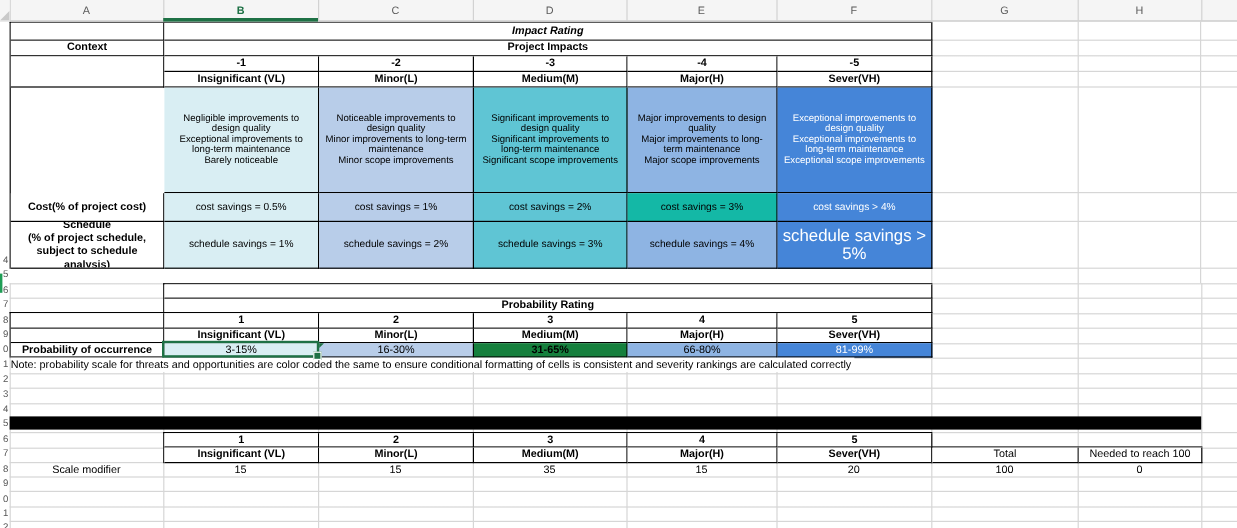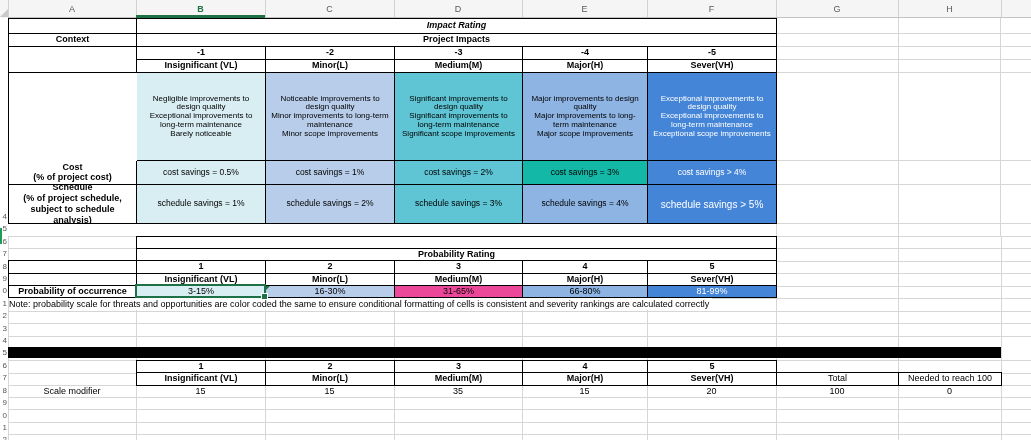"Cost" div.b { flex-direction: column -> row }
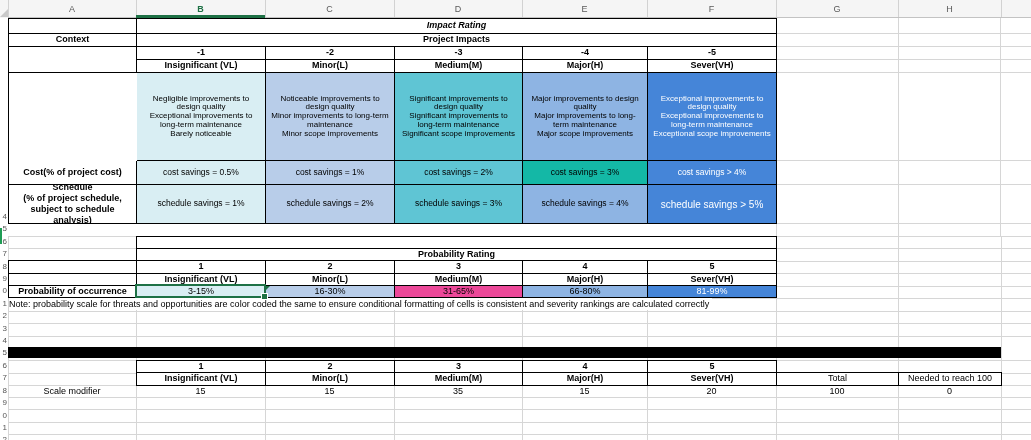"schedule savings > 5%" div { font-size: 10px -> 14px }
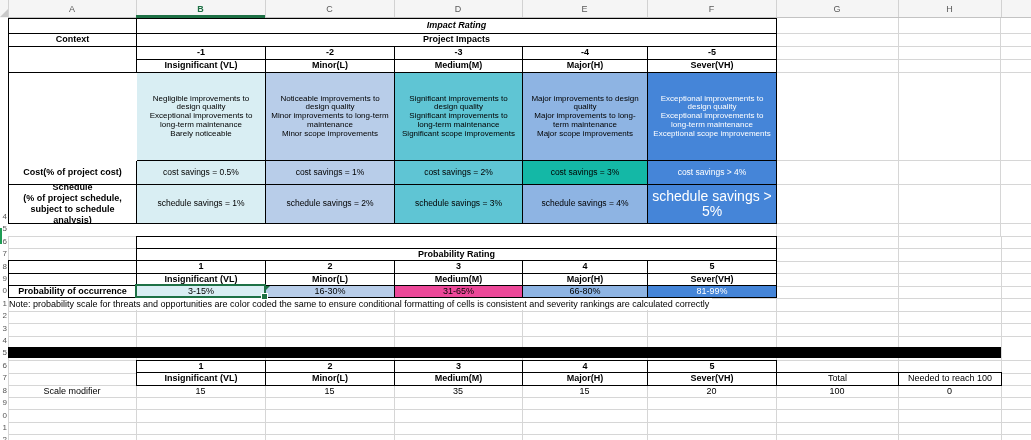"31-65%" div { background: #ec4899 -> #15803d; font-weight: none -> bold }
